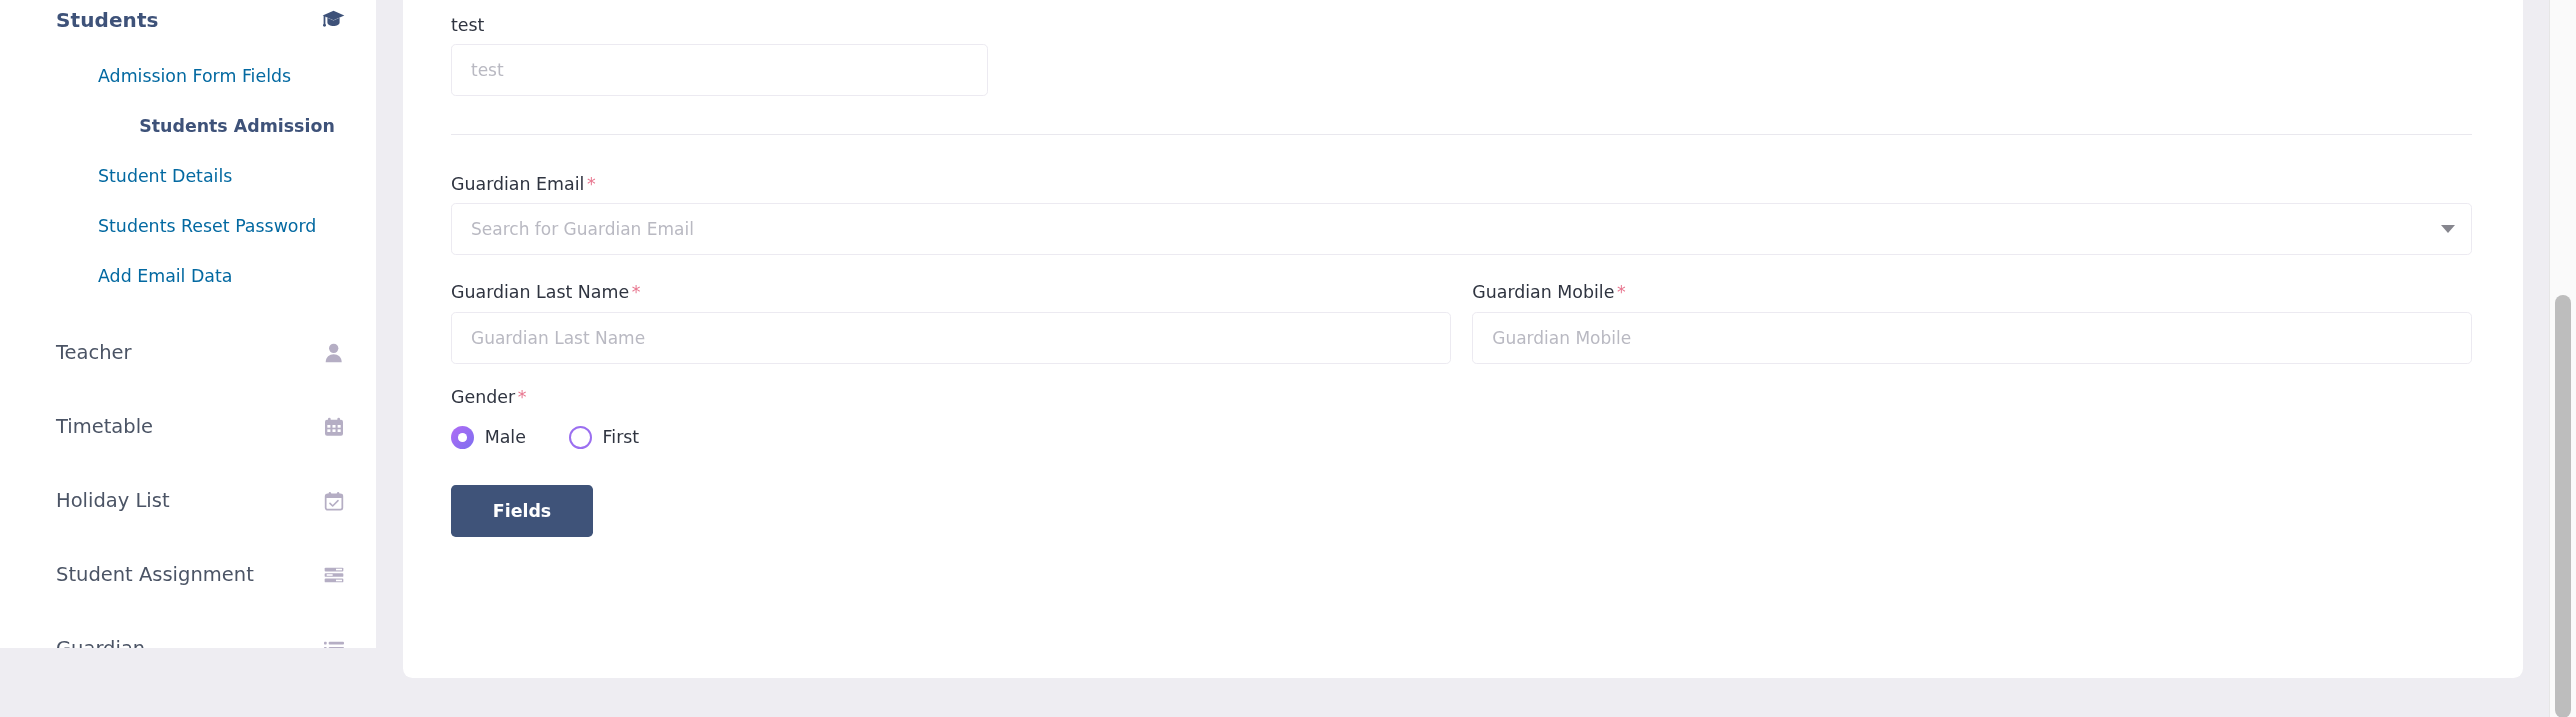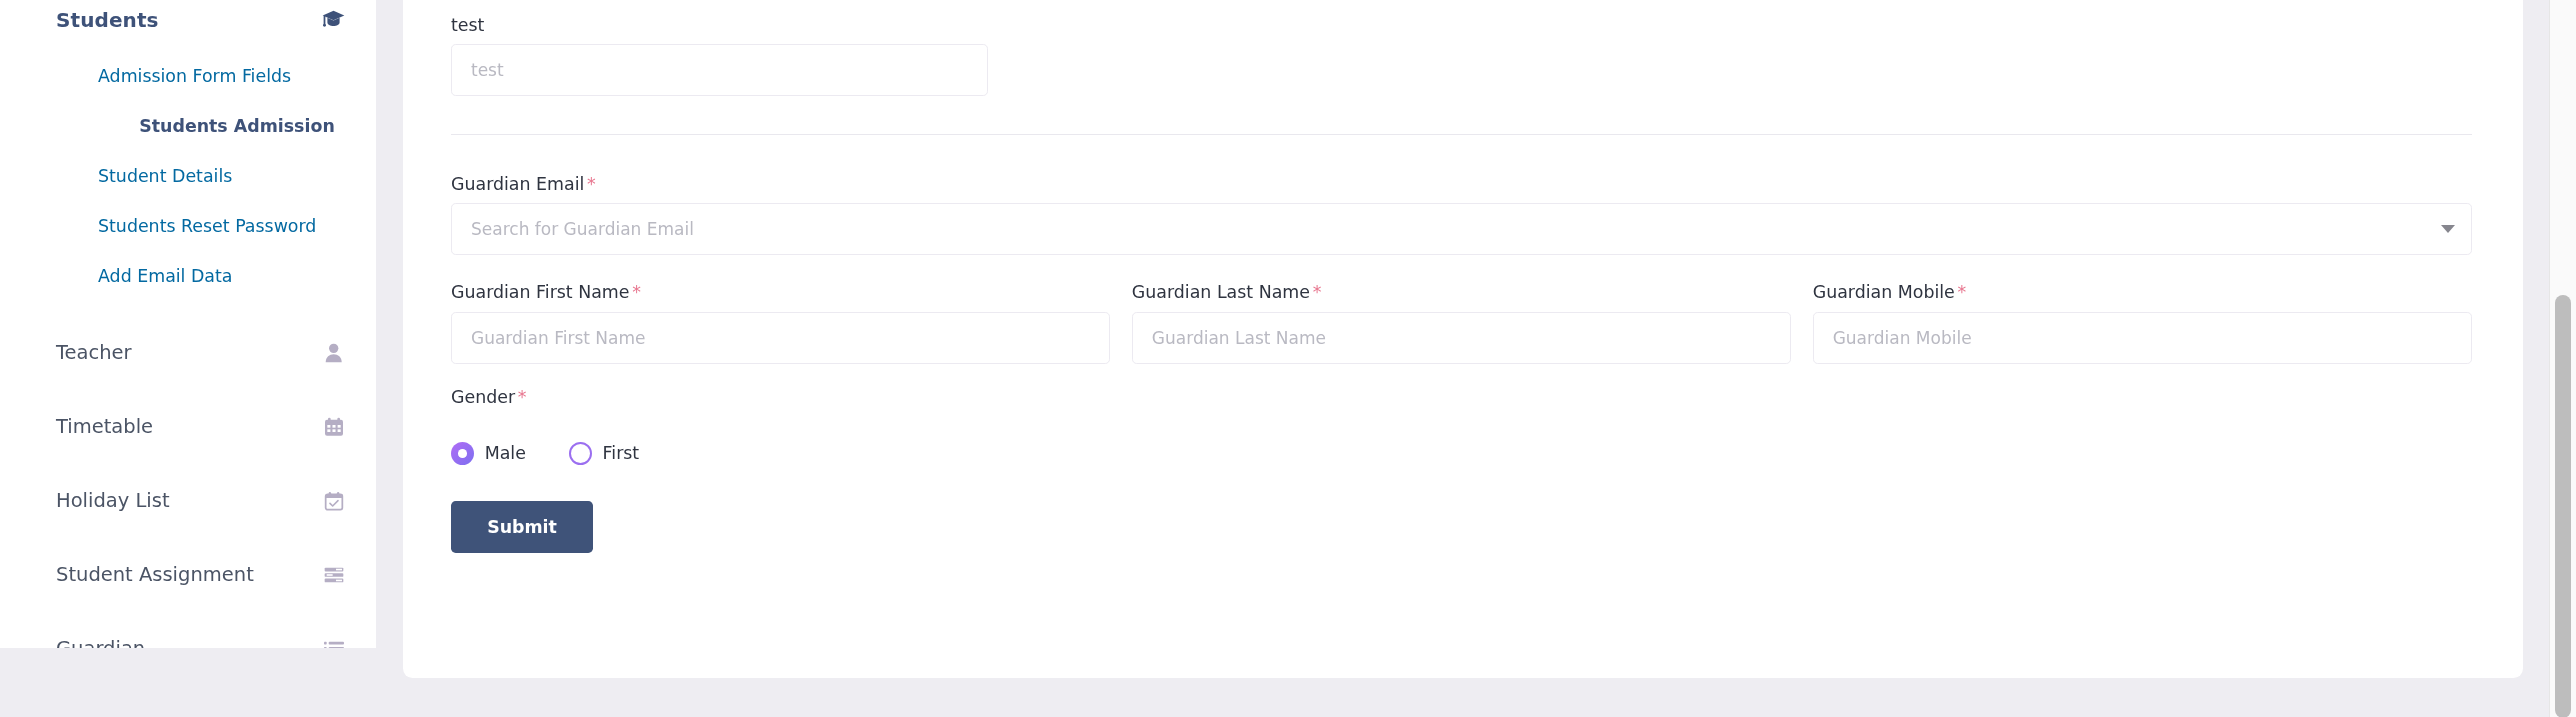"Guardian First Name *" div.col { html: <div> <label><span>Guardian First Name</span><span>*</span></label> <input> </div> -> none }
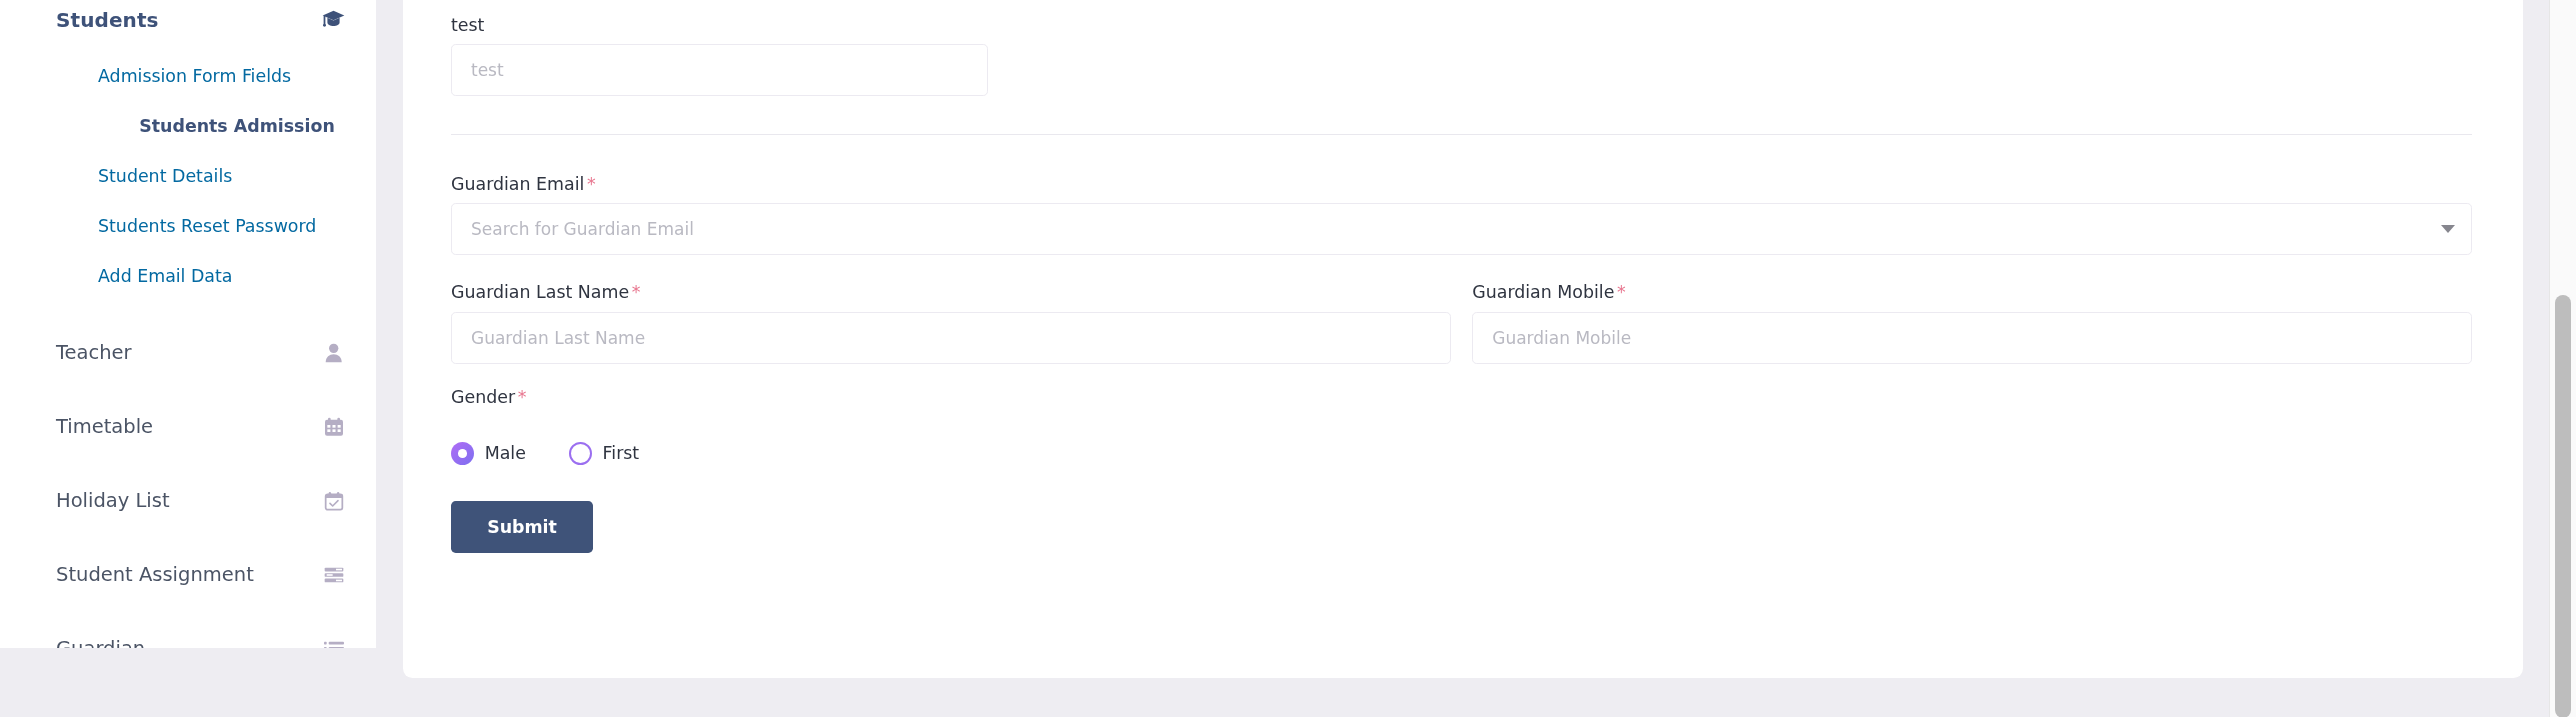"Male" .radio-row { margin-top: 35px -> 19px }
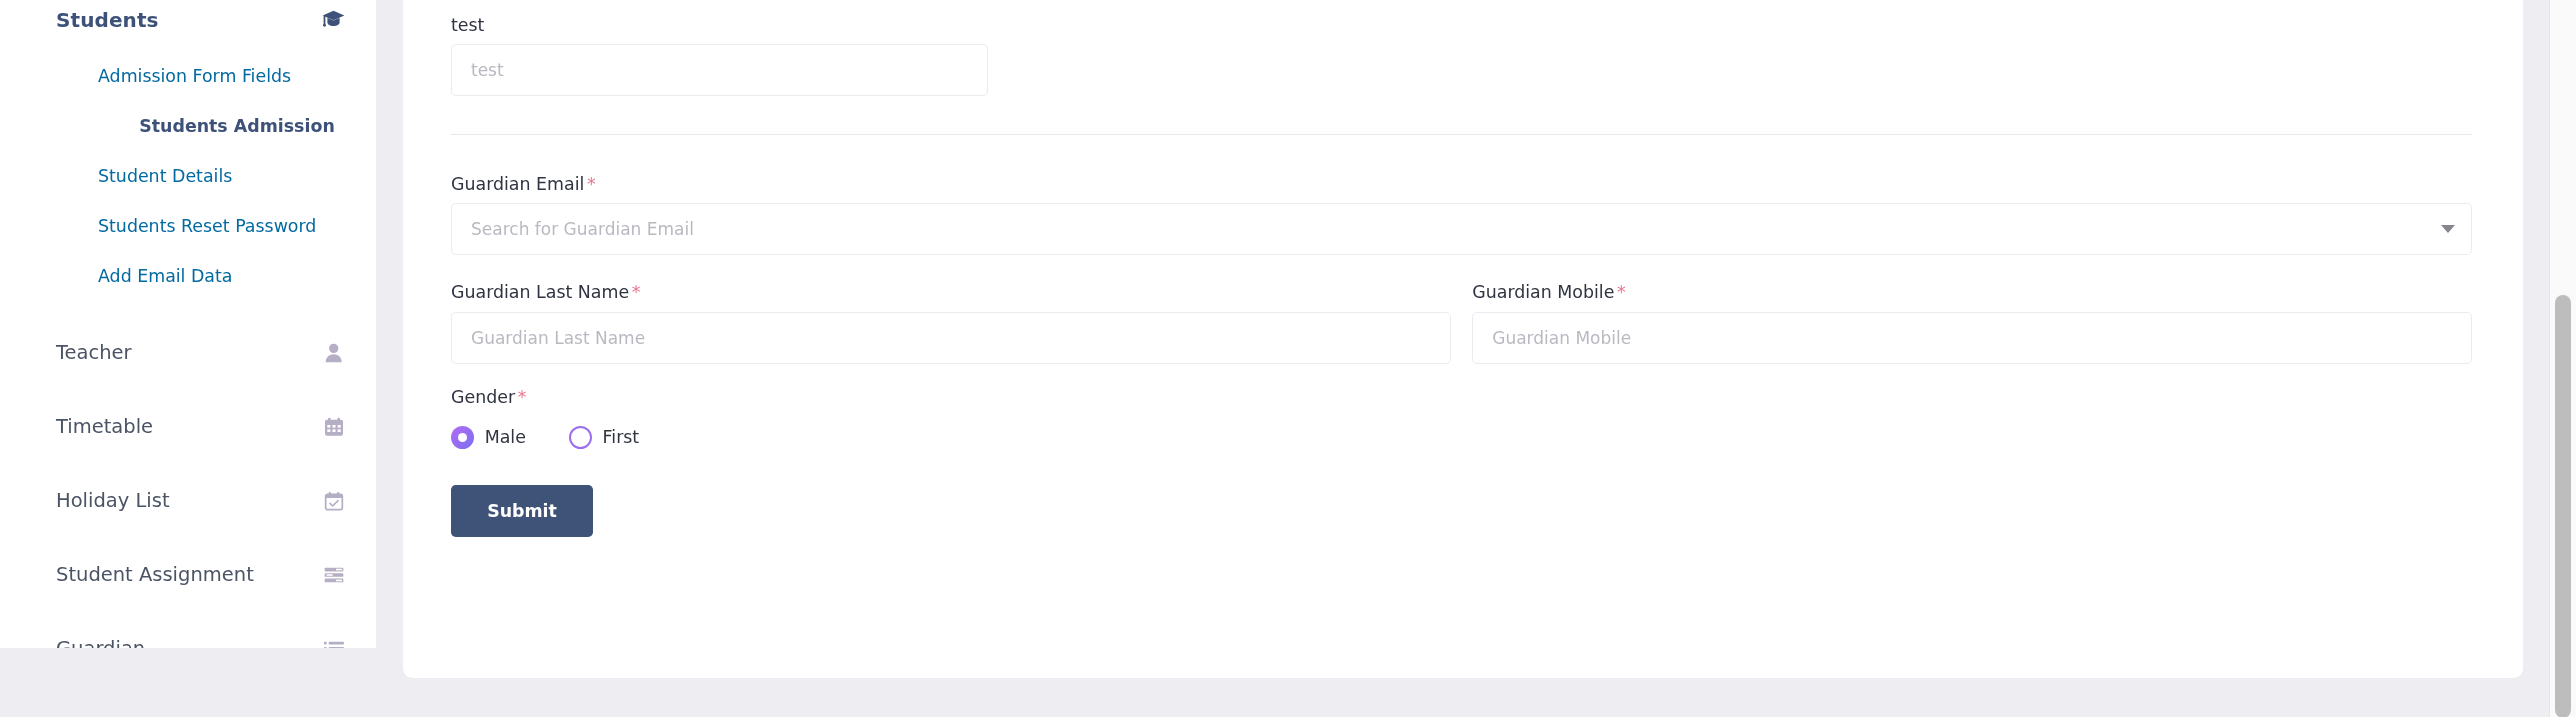"Submit" button.submit-btn { text: Submit -> Fields }
